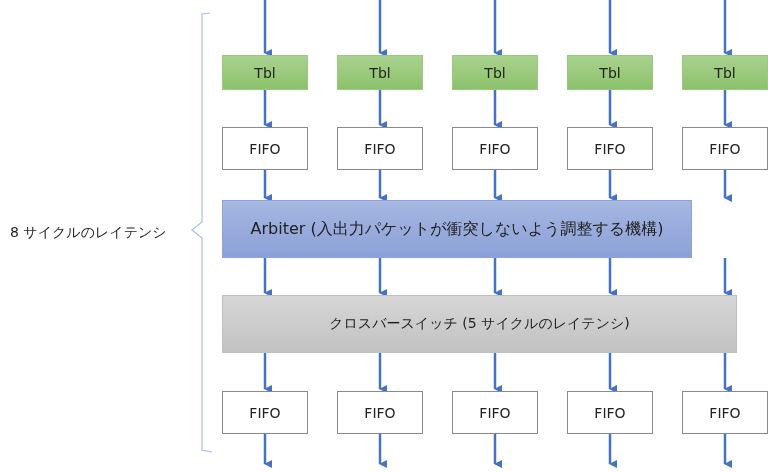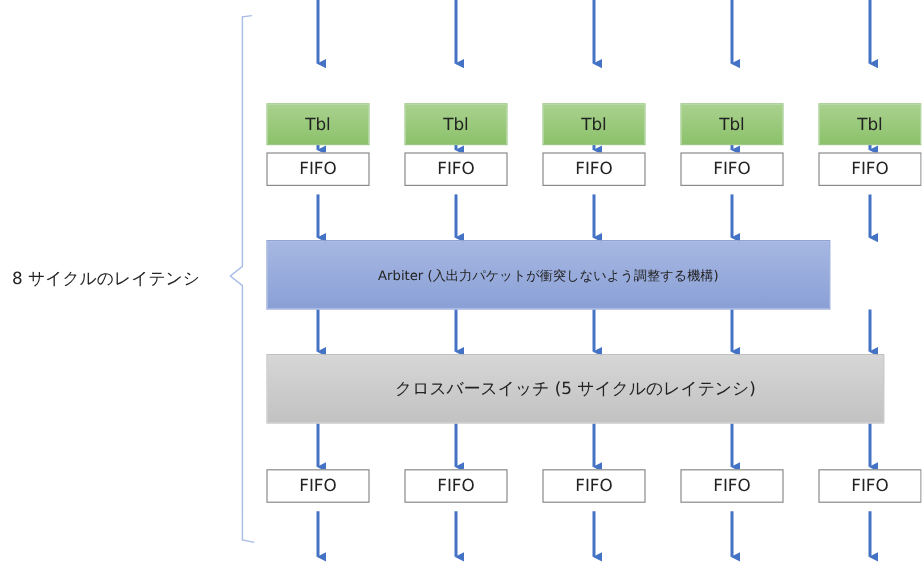"Tbl" .tbl { margin-top: 31px -> none }
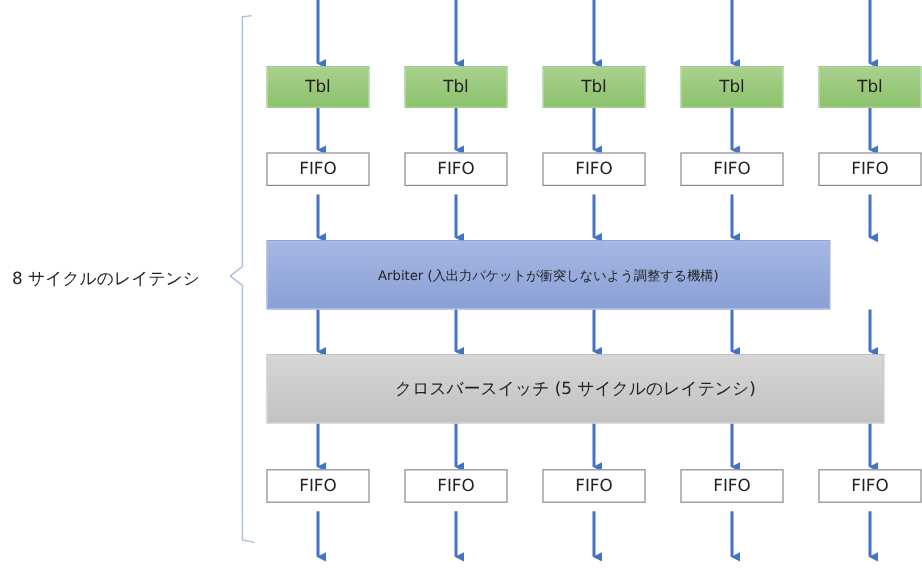"FIFO" .fifo { height: 28px -> 43px }
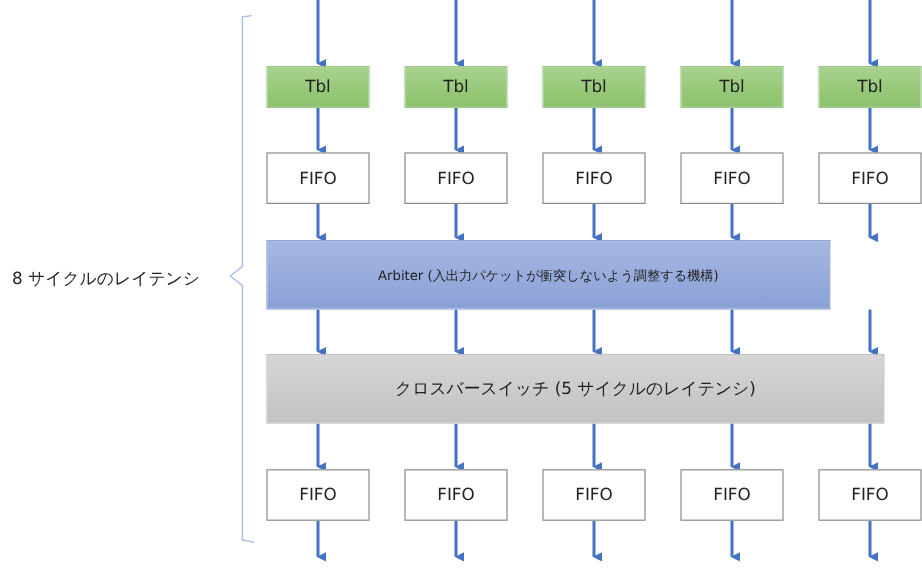"Arbiter (入出力パケットが衝突しないよう調整する機構)" .arb { font-size: 11px -> 16px }
